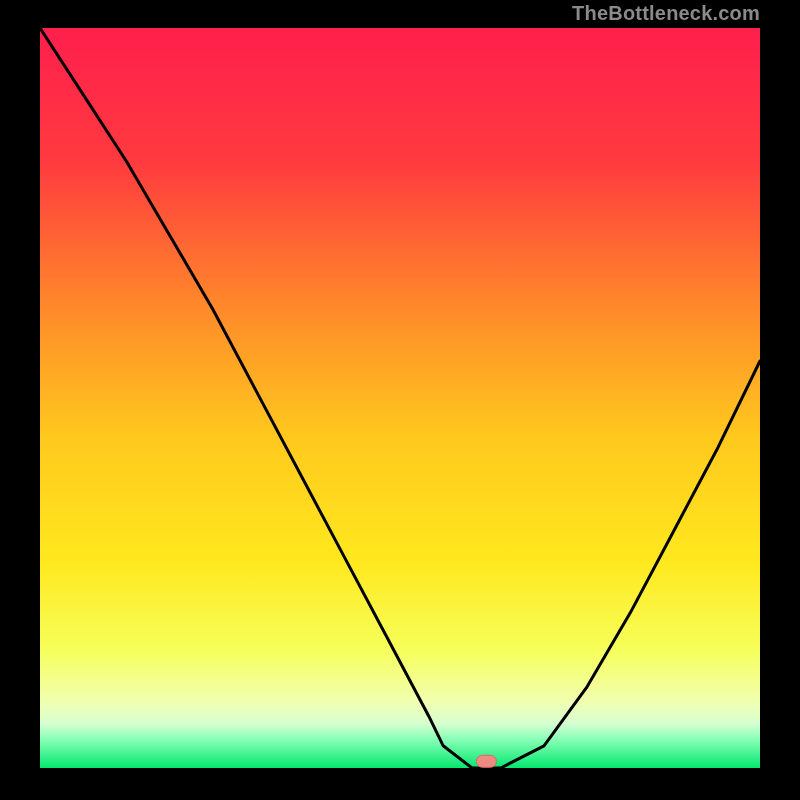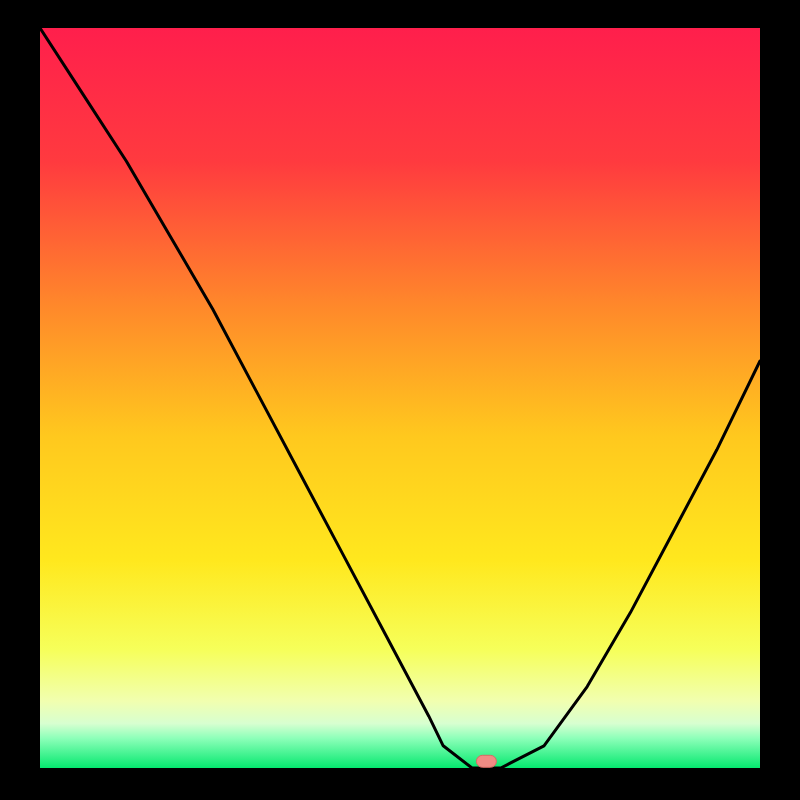"TheBottleneck.com" div.watermark { html: none -> <div>TheBottleneck.com</div> }
